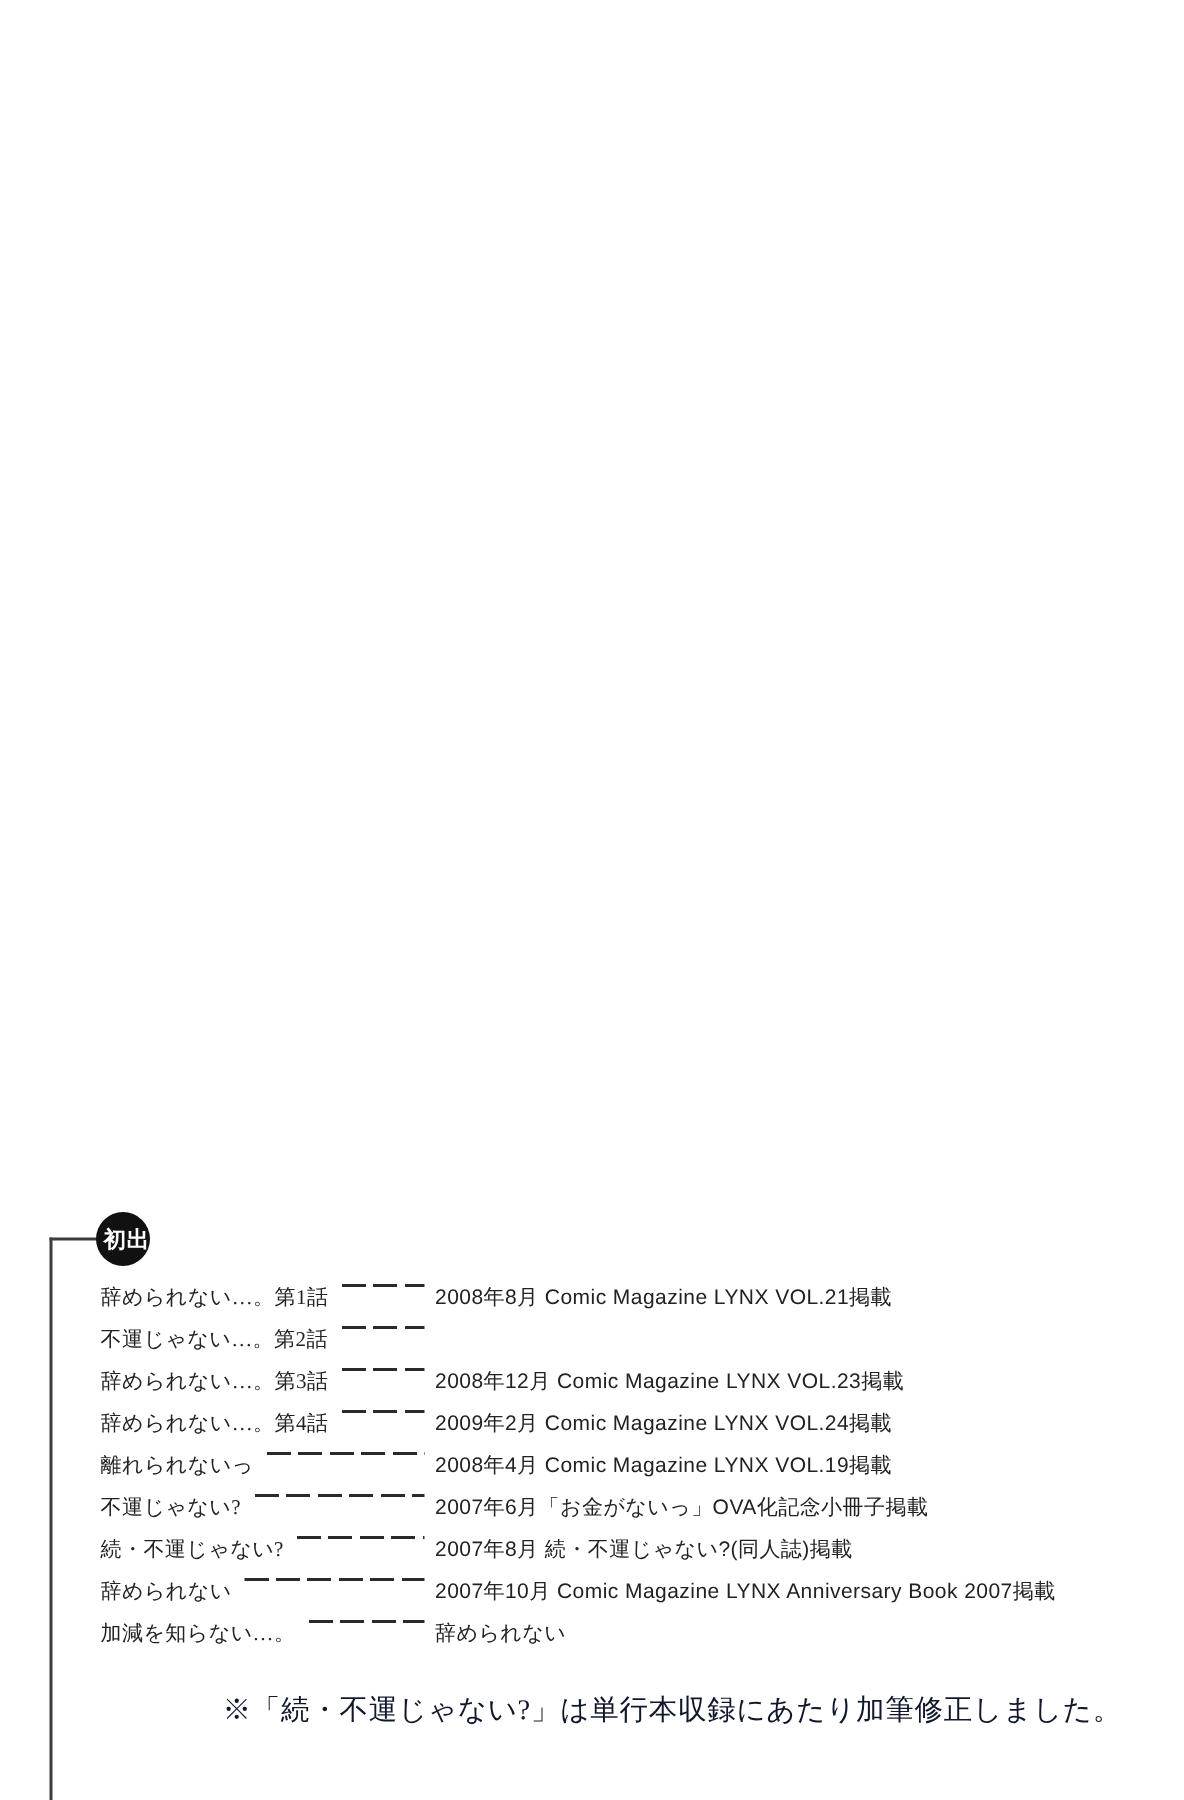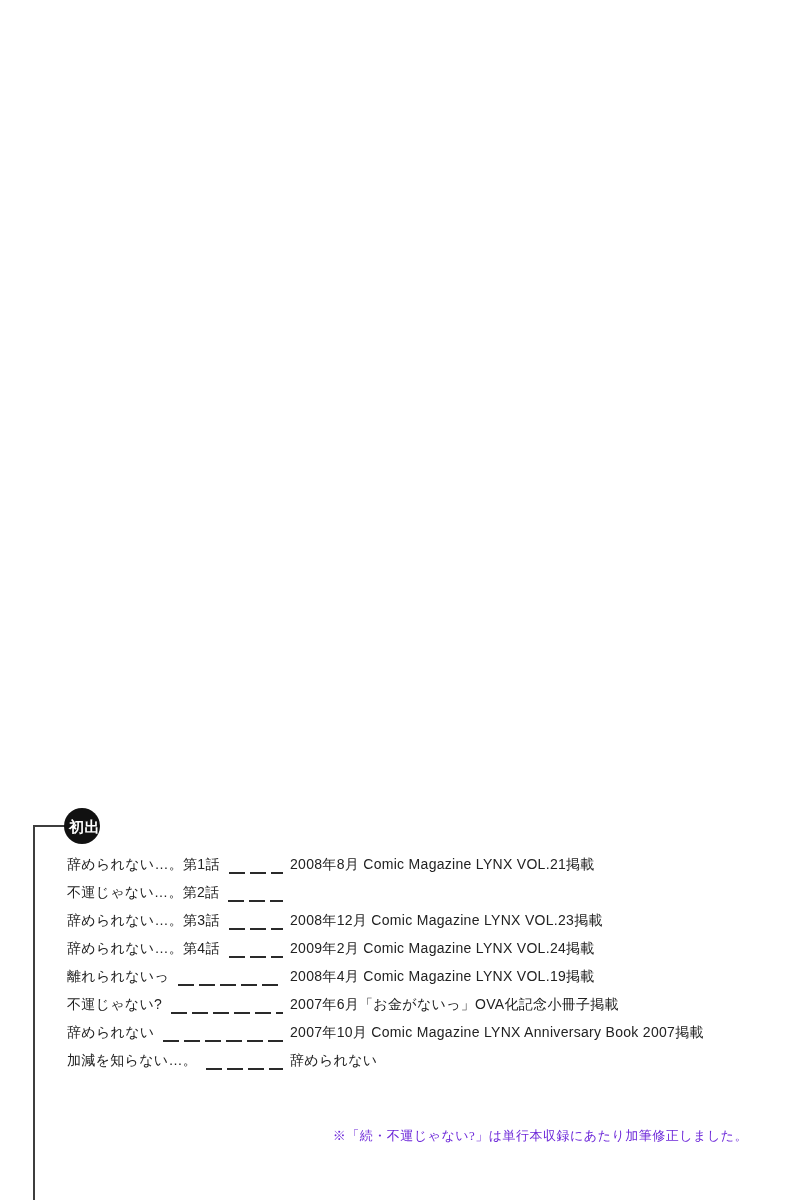"辞められない…。第1話" .row .left-group { align-items: flex-end -> flex-start; font-family: none -> Liberation Serif, serif }
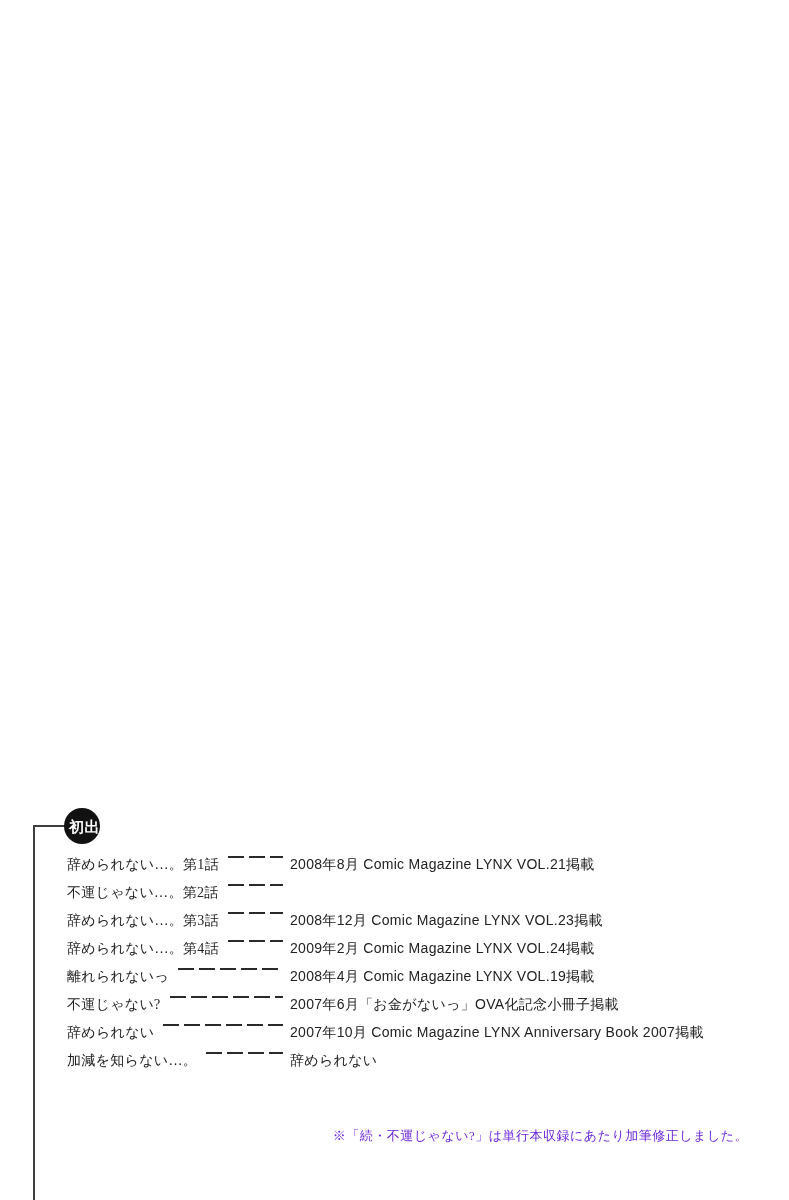"続・不運じゃない?" div.row { html: none -> <div> <div> <span>続・不運じゃない?</span> <div></div> </div> <span>2007年8月 続・不運じゃない?(同人誌)掲載</span> </div> }
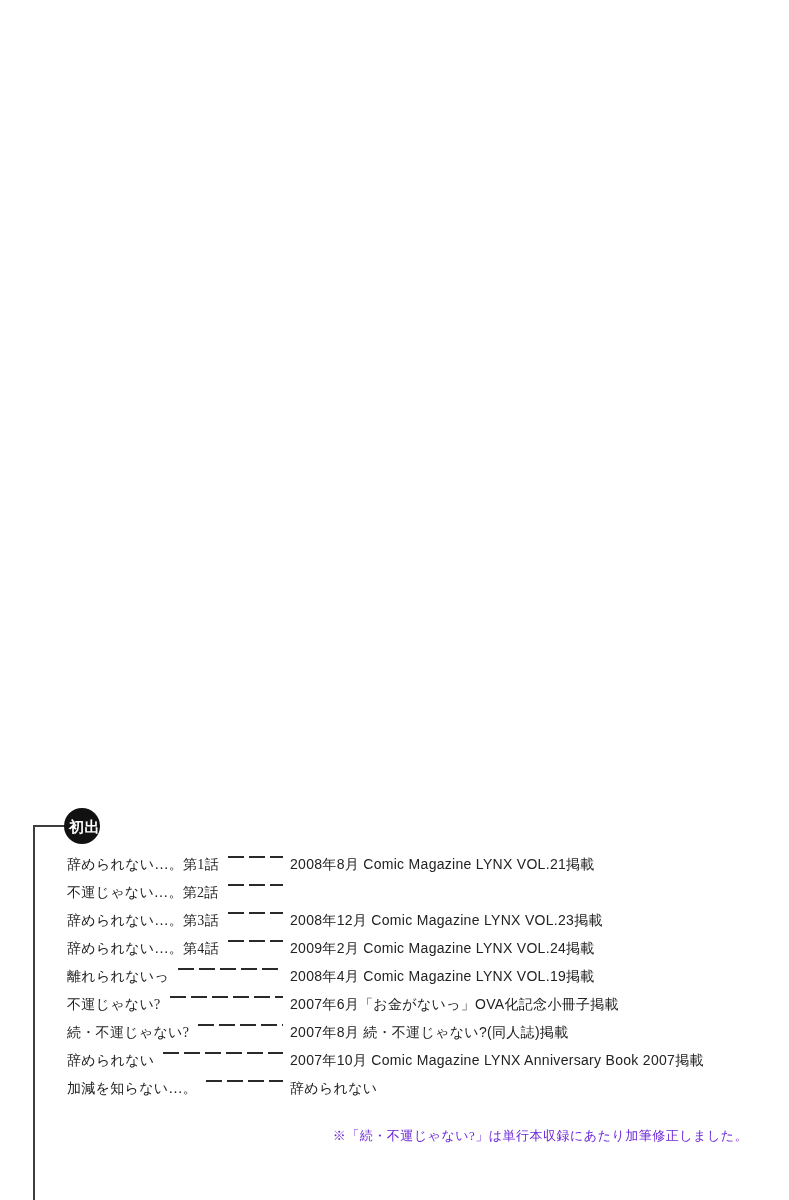"※「続・不運じゃない?」は単行本収録にあたり加筆修正しました。" .footnote { color: #6d28d9 -> #0f172a; font-size: 13px -> 19px }
